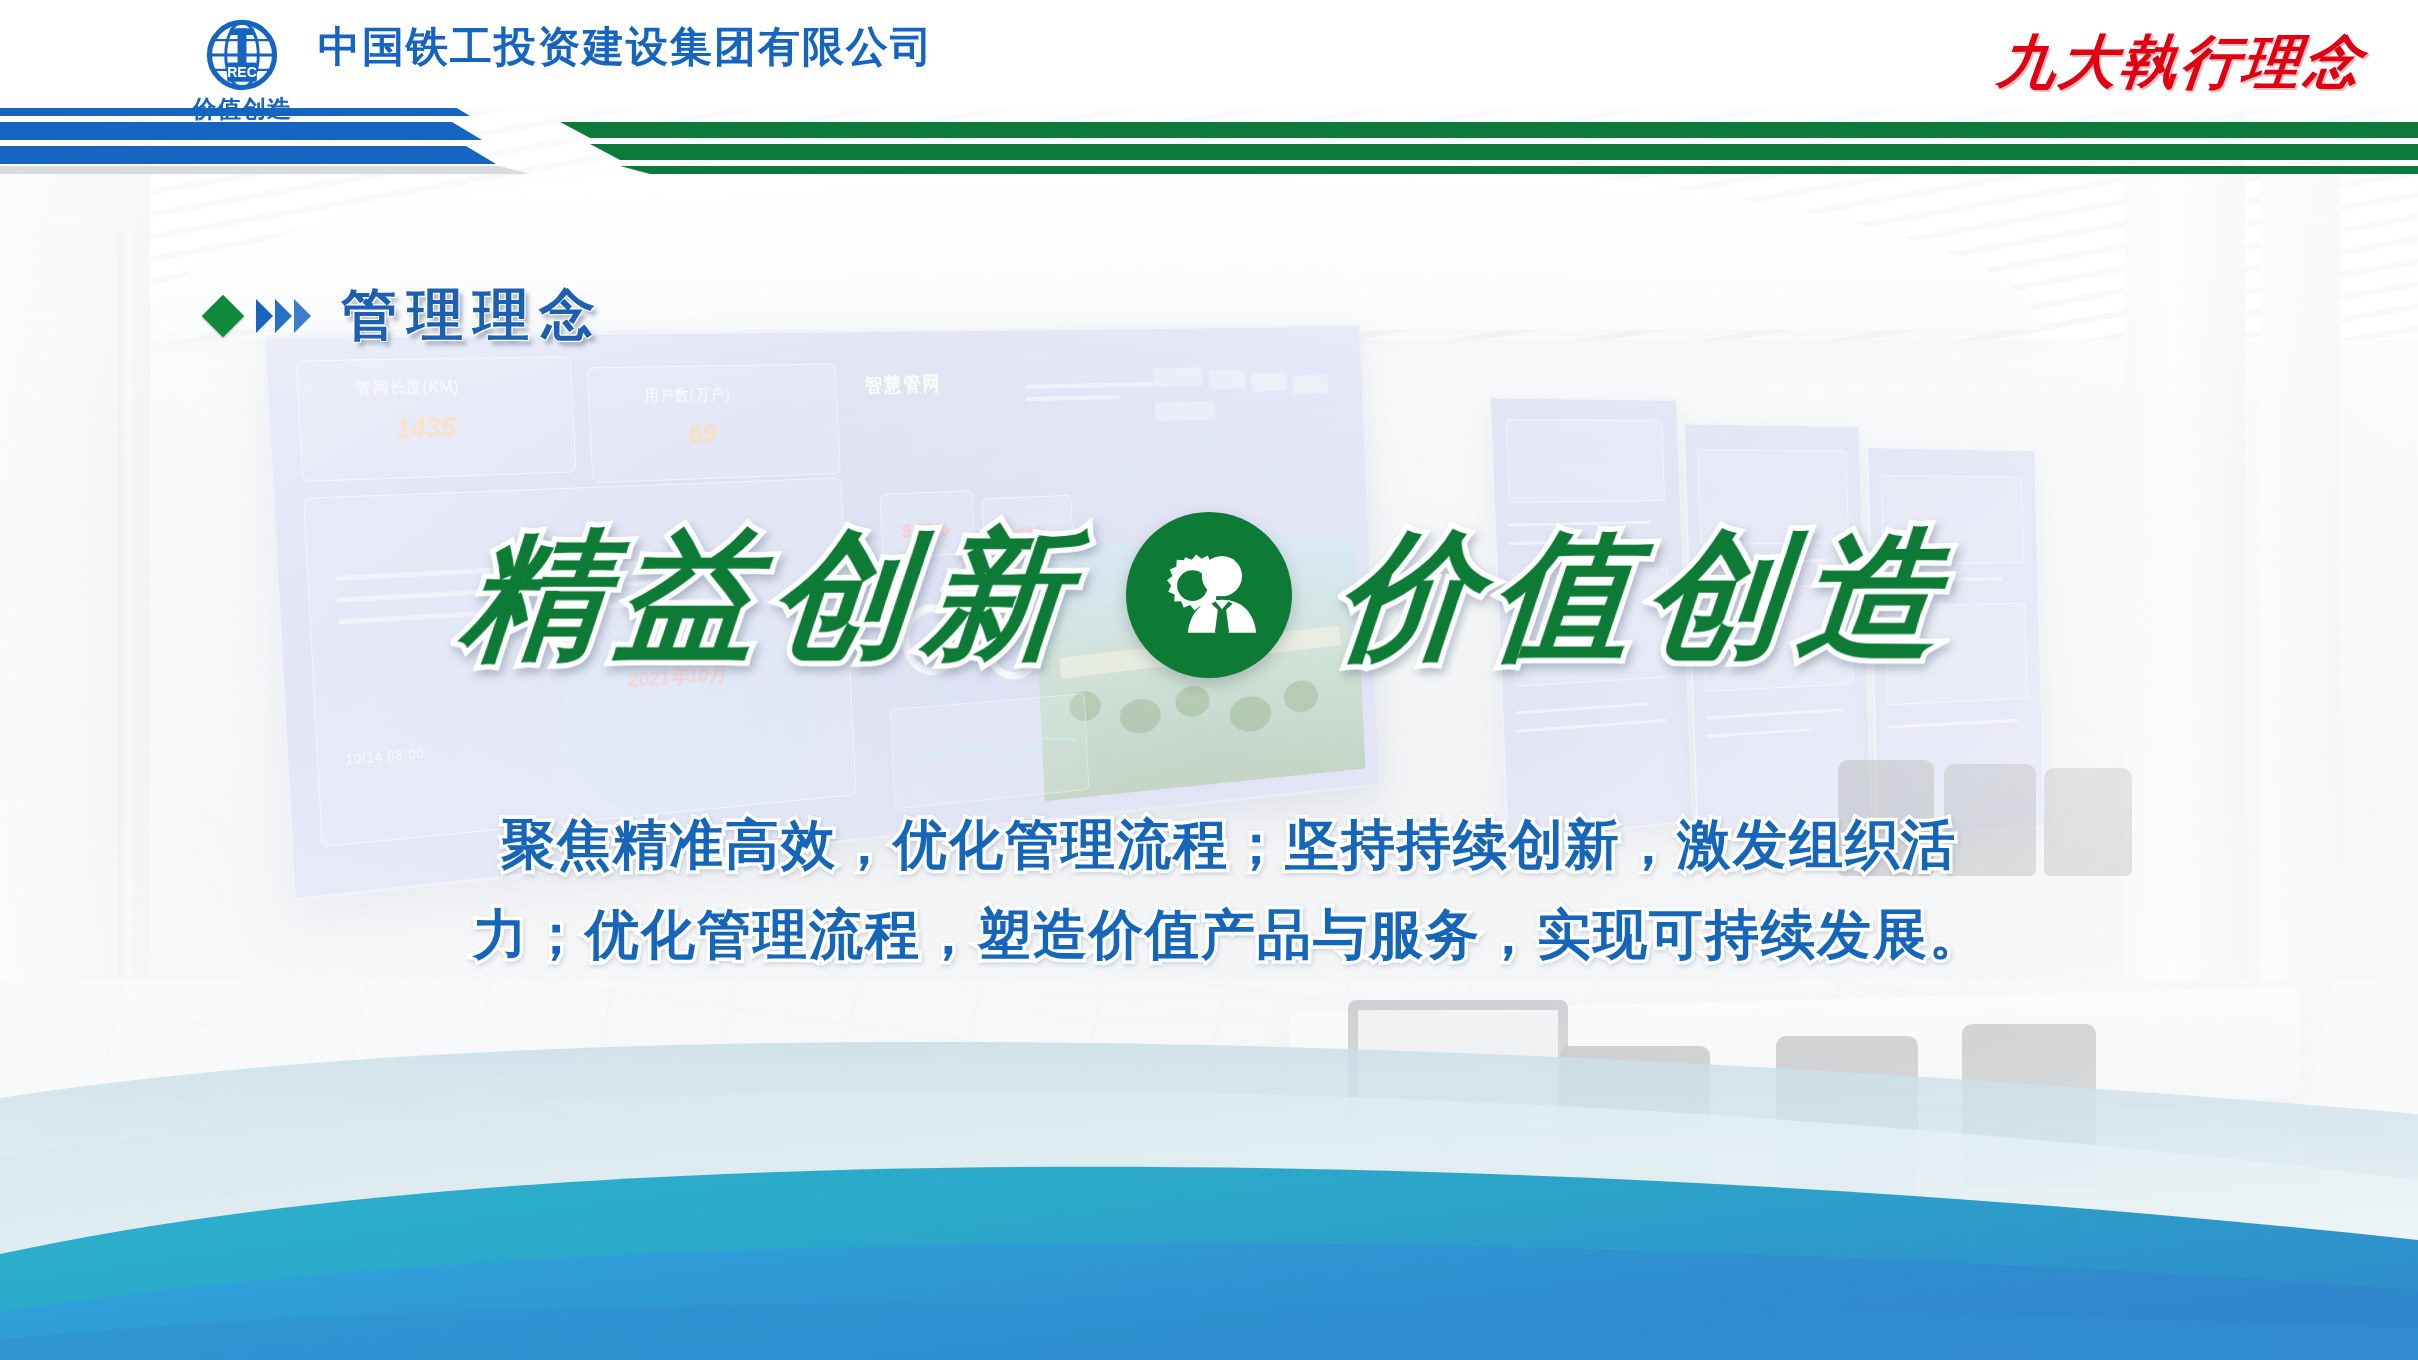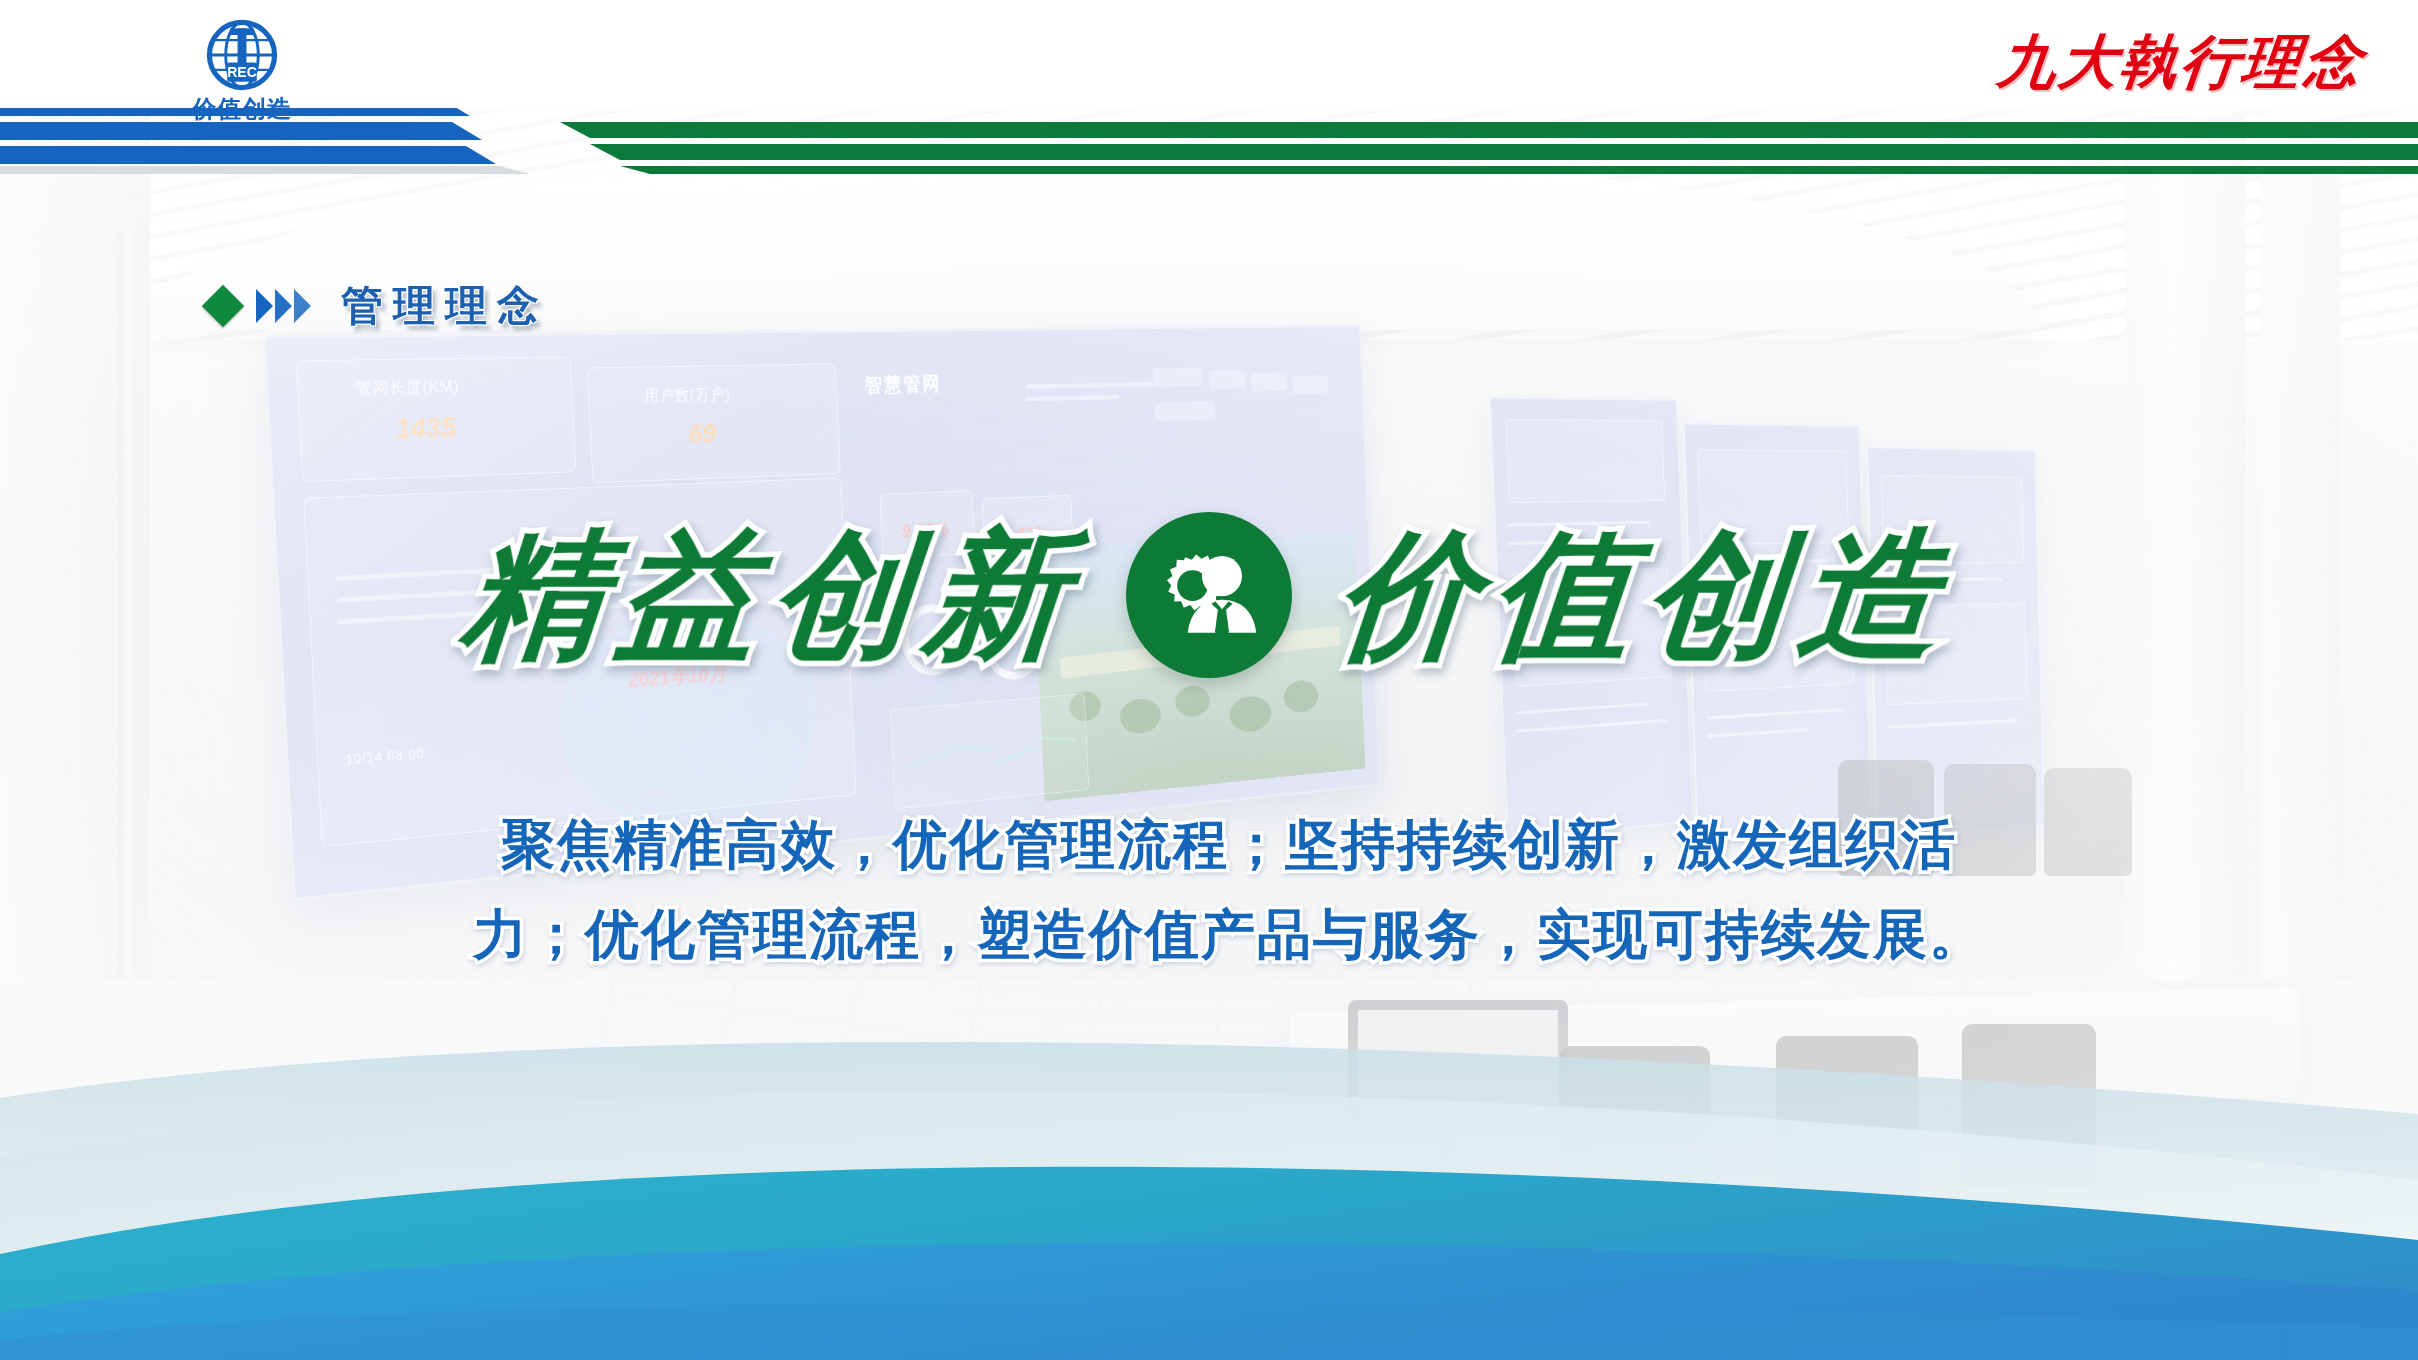"中国铁工投资建设集团有限公司" div.logo-cn-name { html: none -> <div>中国铁工投资建设集团有限公司</div> }
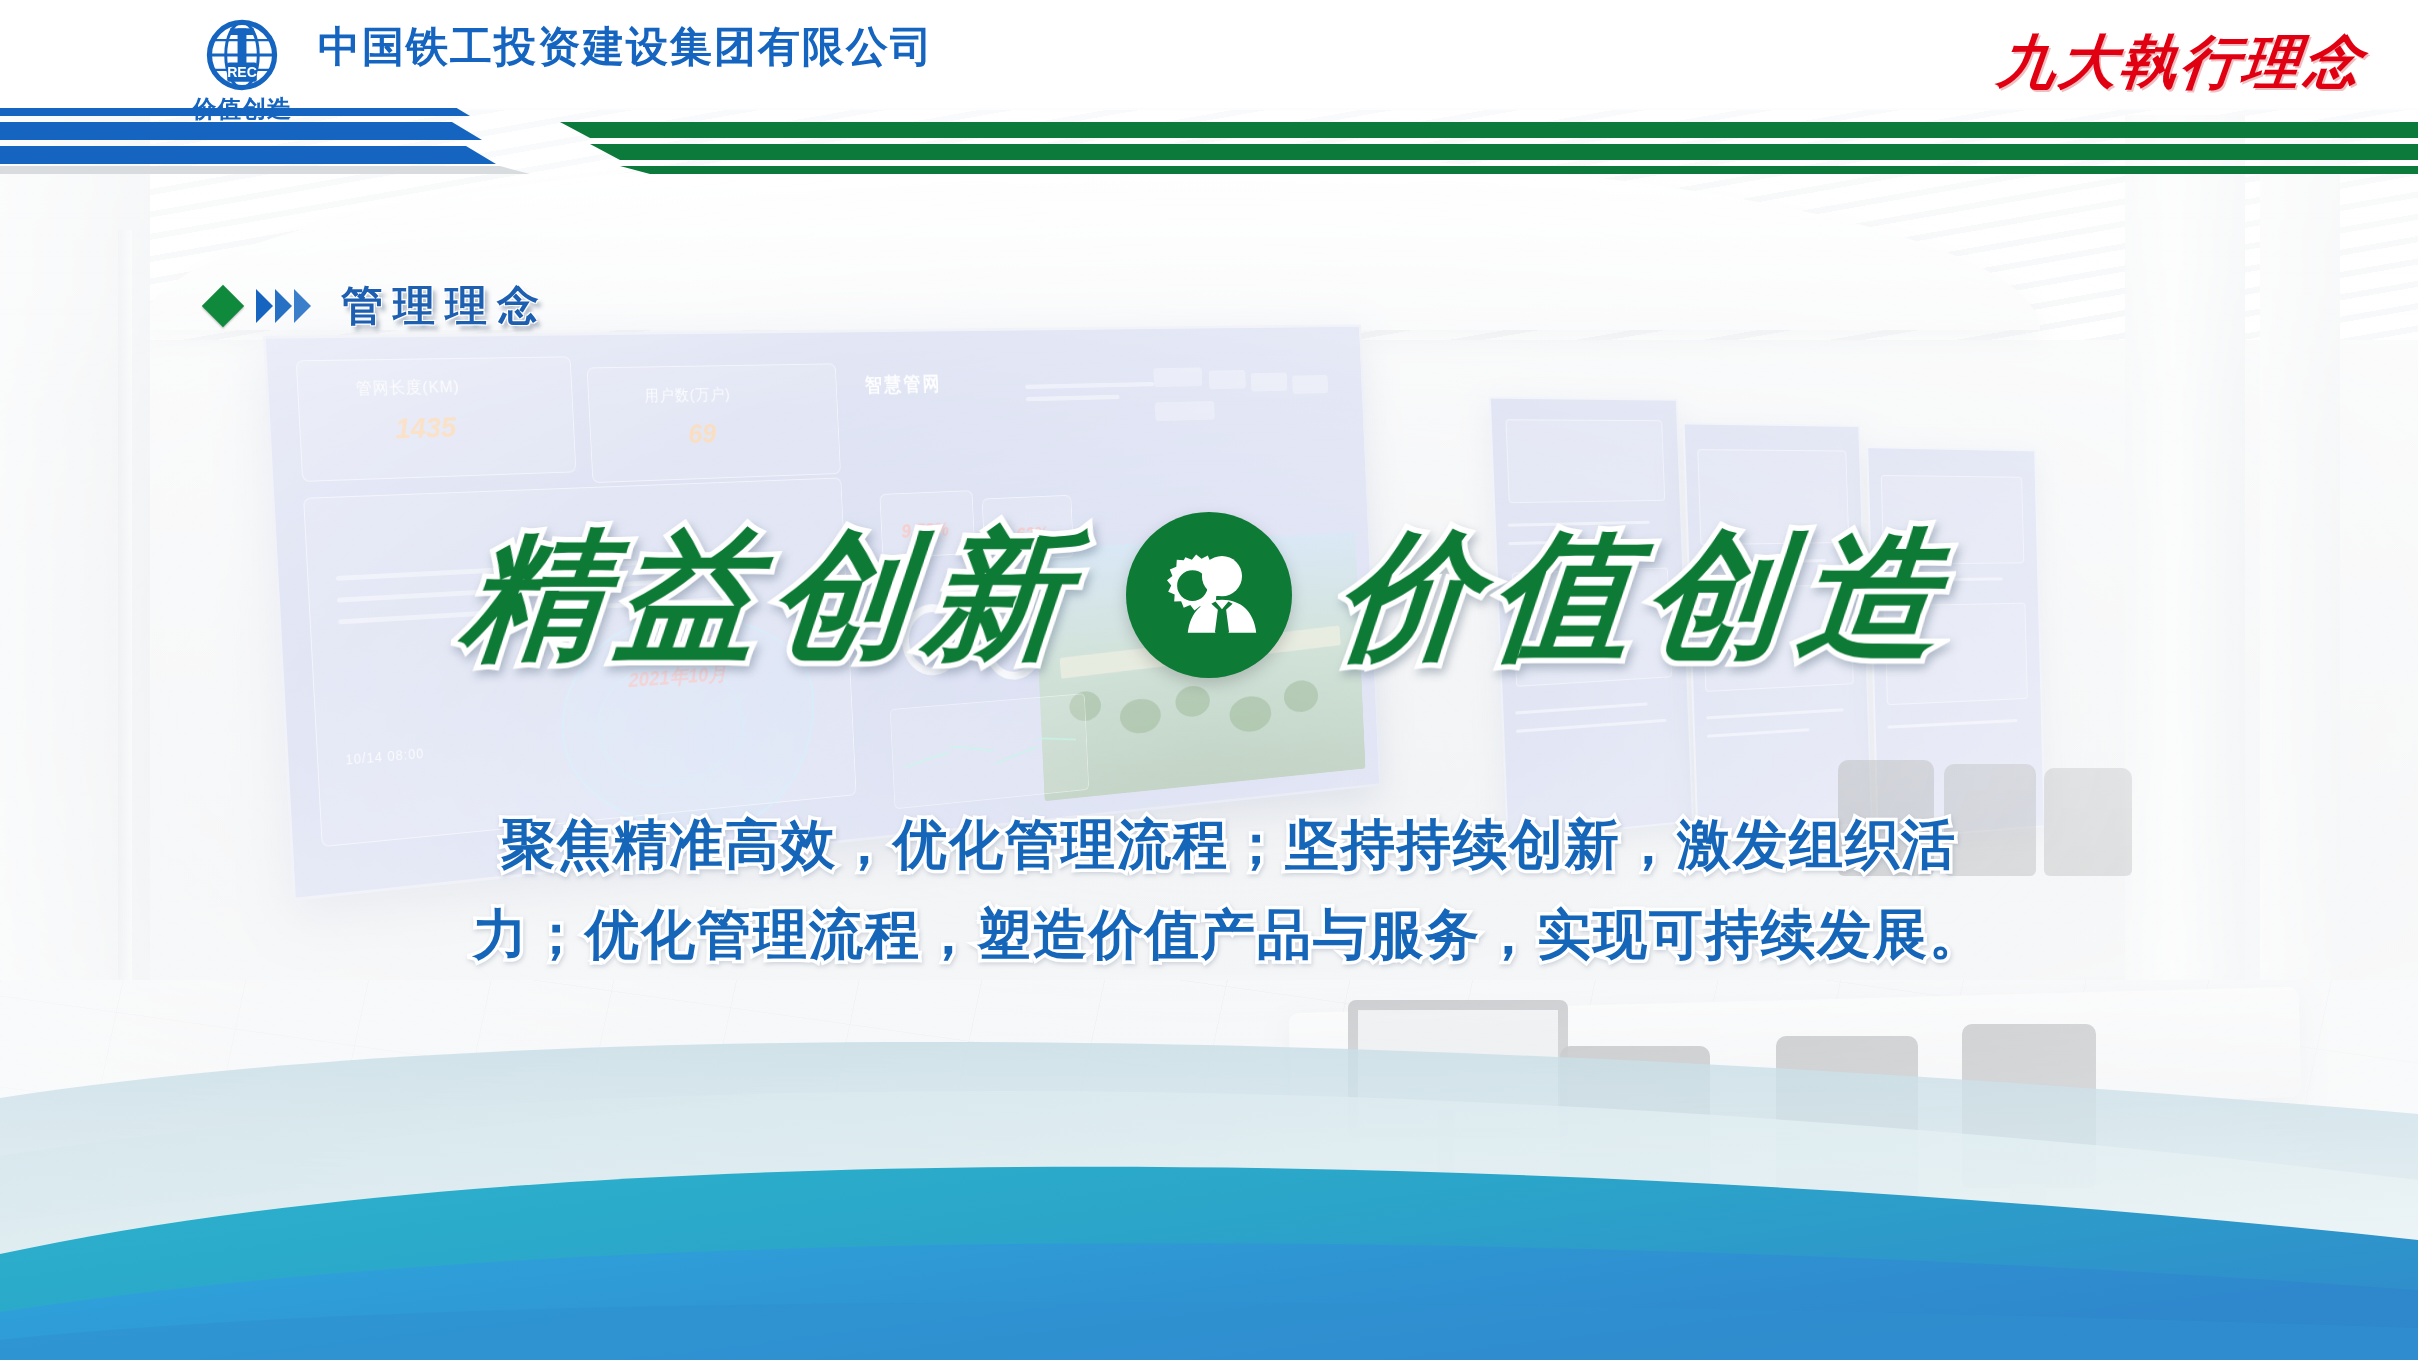"管理理念" .st-text { font-size: 42px -> 56px }
